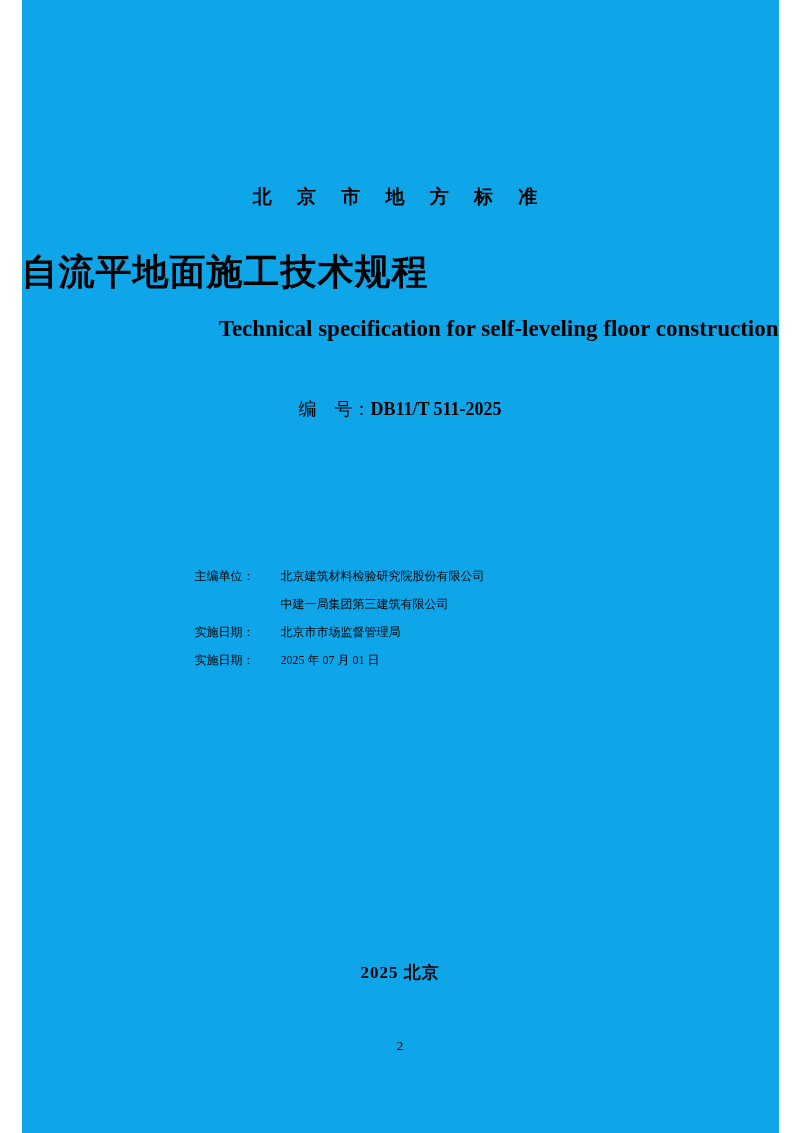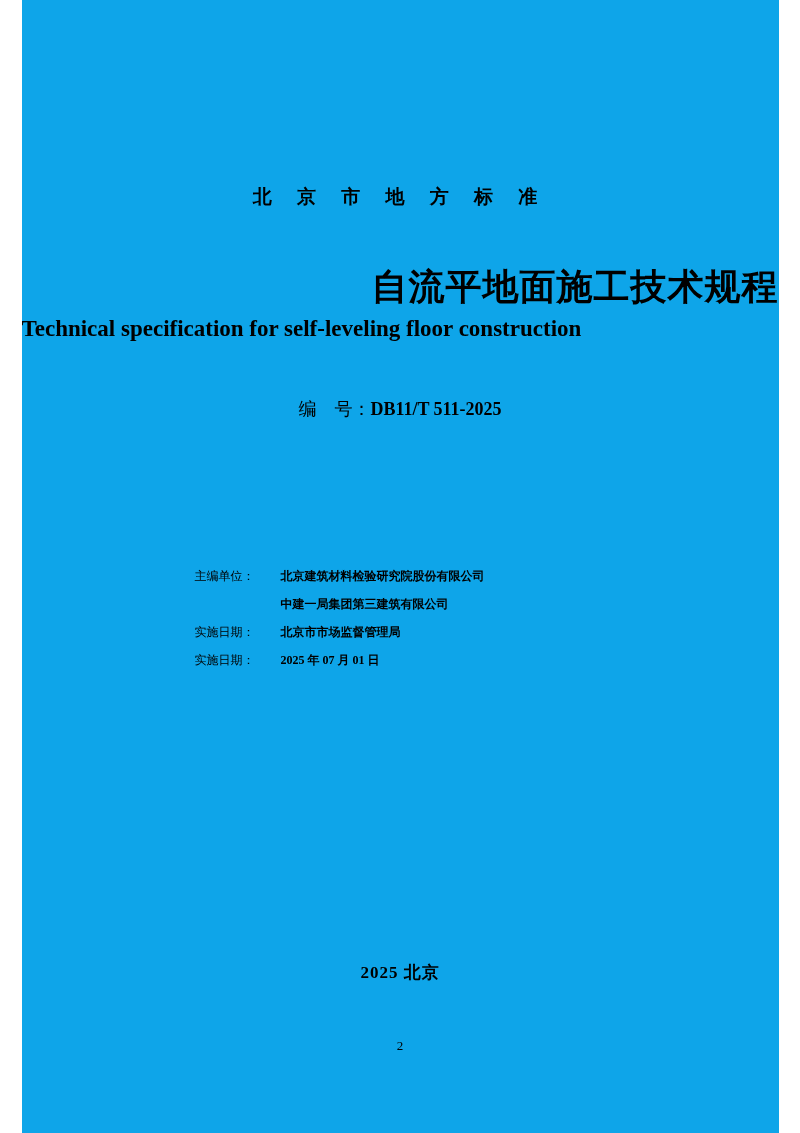"自流平地面施工技术规程" .title-cn { text-align: right -> left; top: 263px -> 248px }
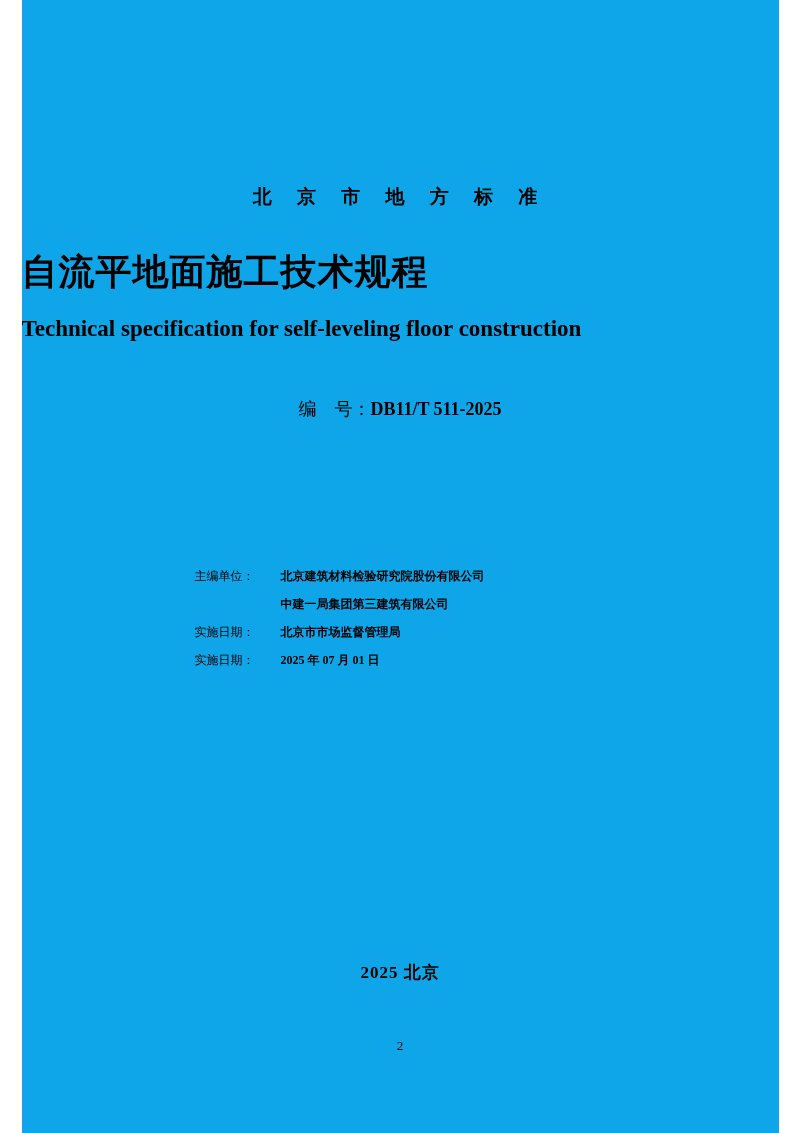"Technical specification for" .title-en { text-align: left -> right }
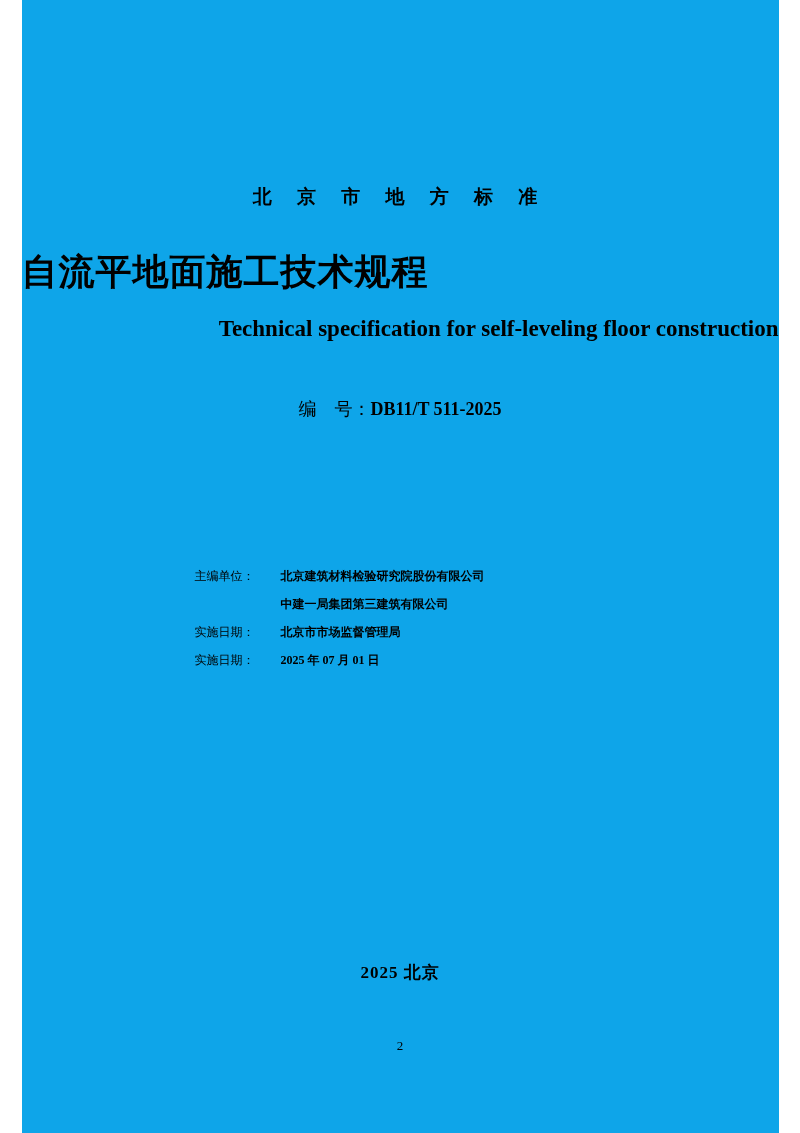"北京建筑材料检验研究院股份有限公司" .info-value-line { font-weight: bold -> none }
